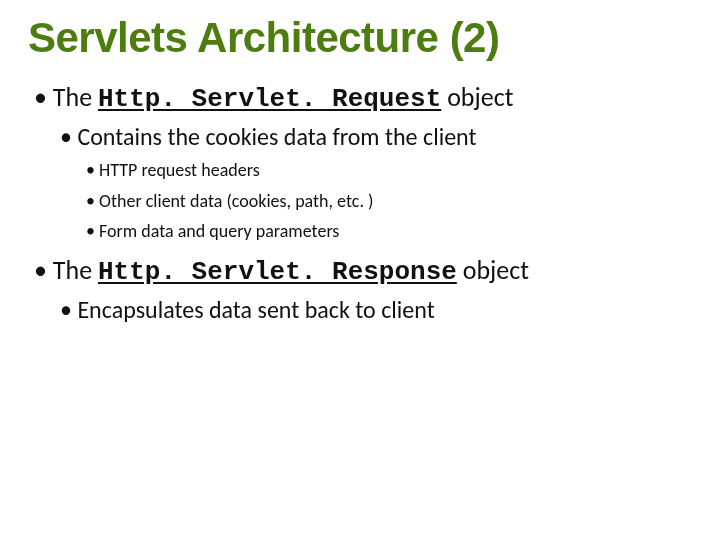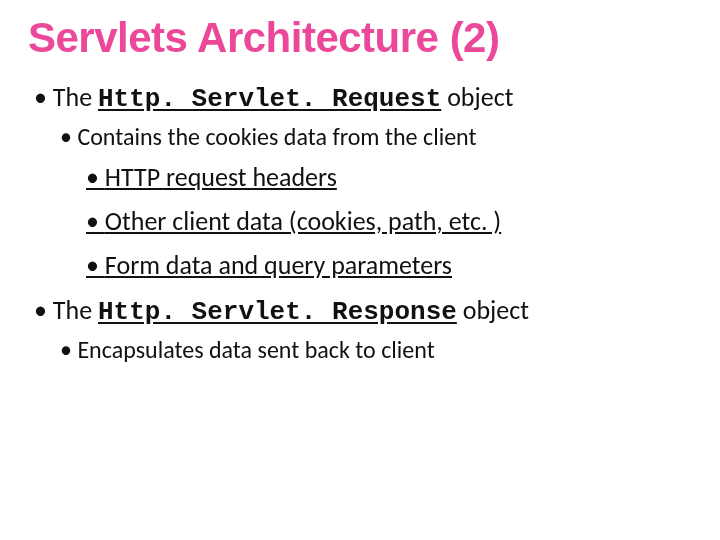"Servlets Architecture (2)" .title { color: #ec4899 -> #4d7c0f }
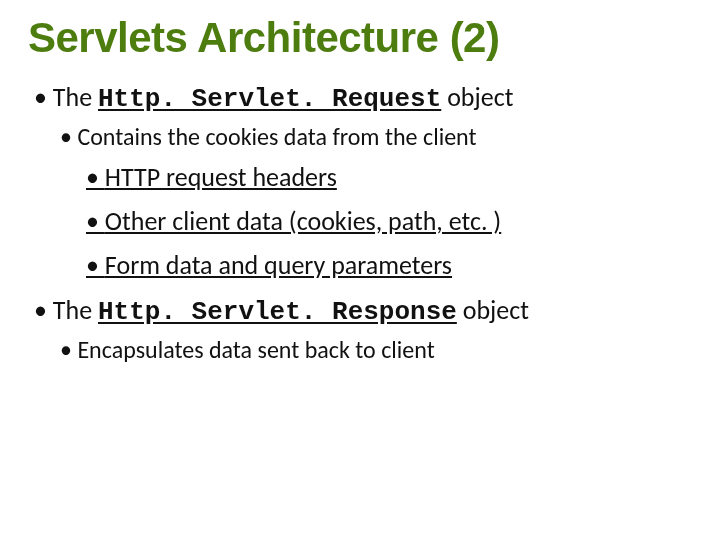"HTTP request headers" .lvl3 > li { font-size: 26px -> 18px; text-decoration: underline -> none }
